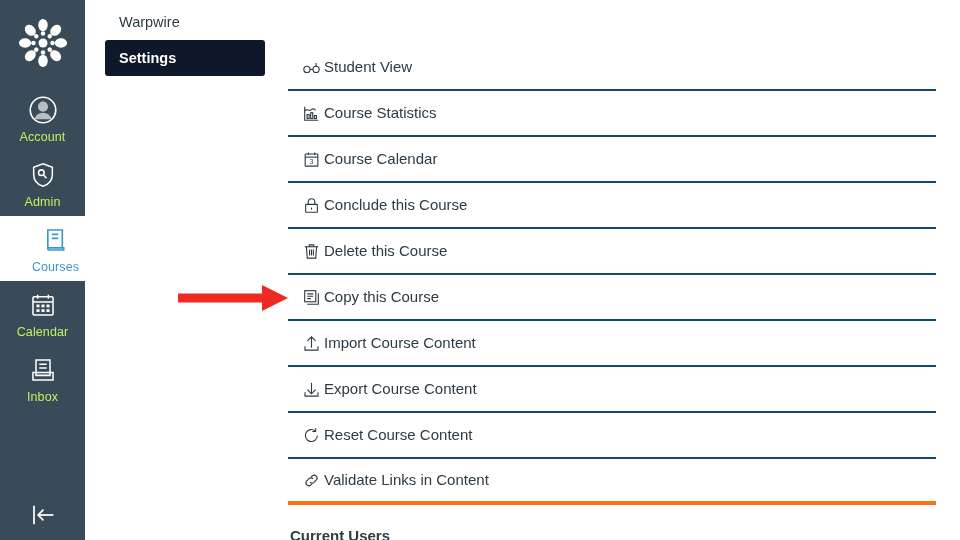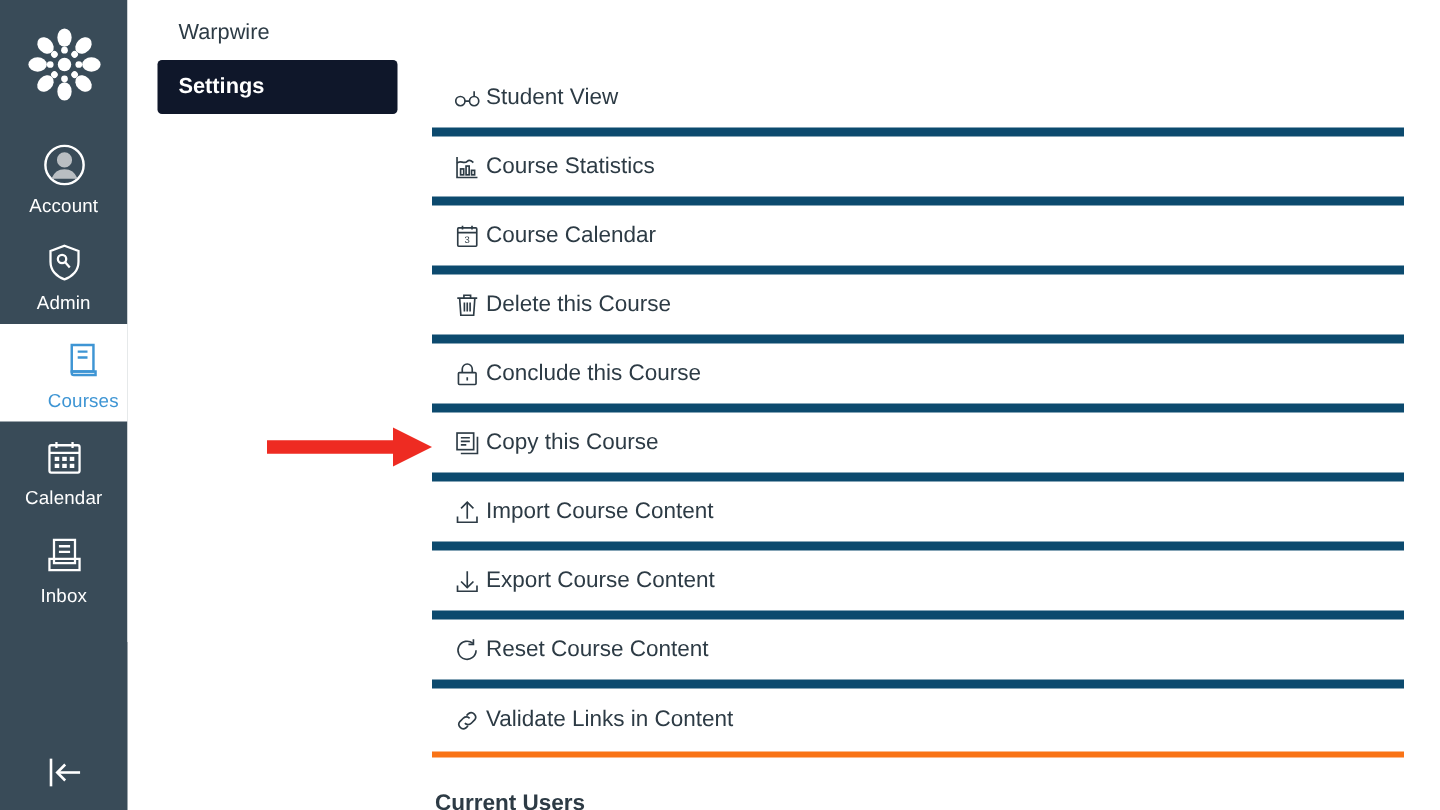"Student View" .action-row { border-bottom: 6px solid #0c4a6e -> 2px solid #0c4a6e }
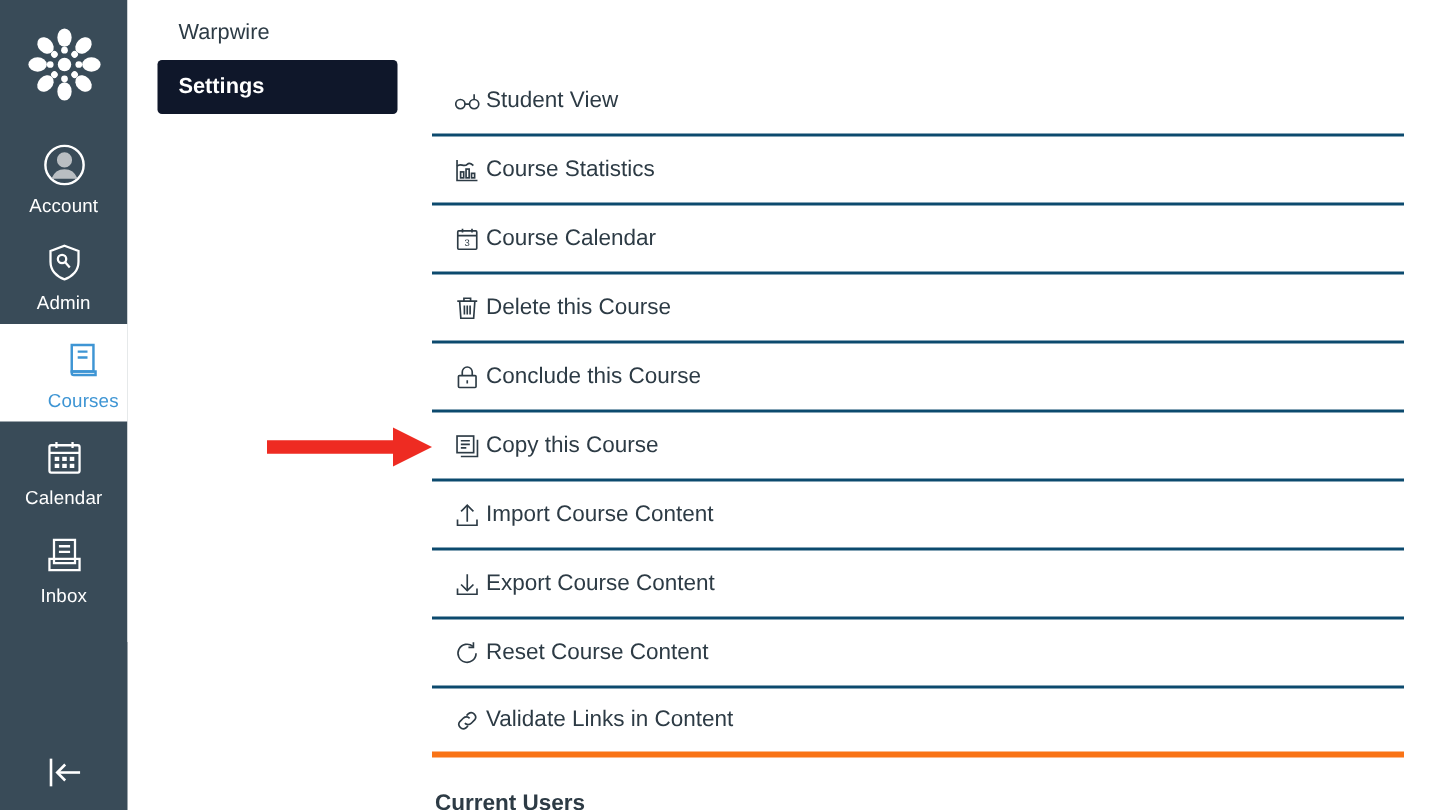"Account" .nav-label { color: #ffffff -> #bef264 }
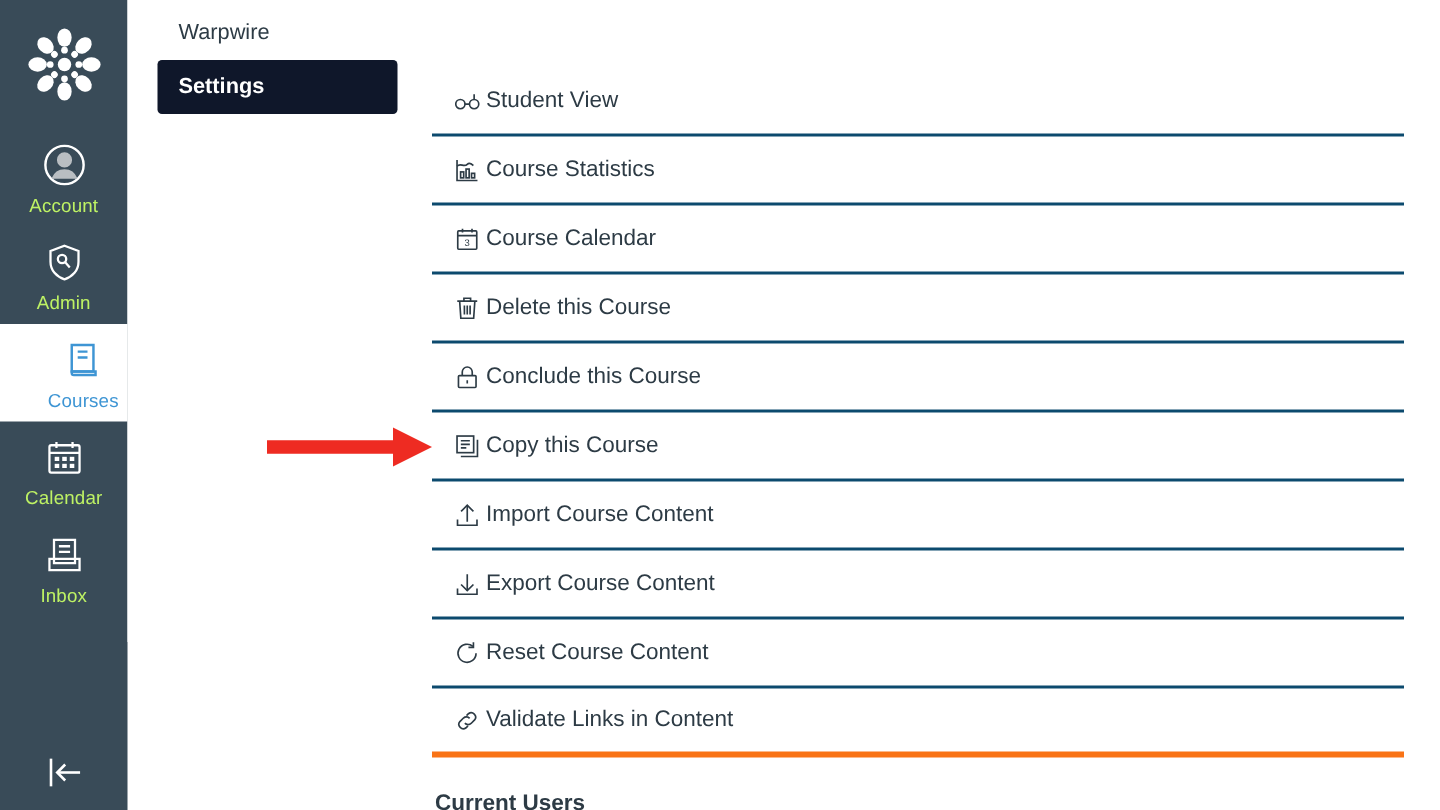"Delete this Course" a.action-row { order: before "Conclude this Course" -> after "Conclude this Course" }
